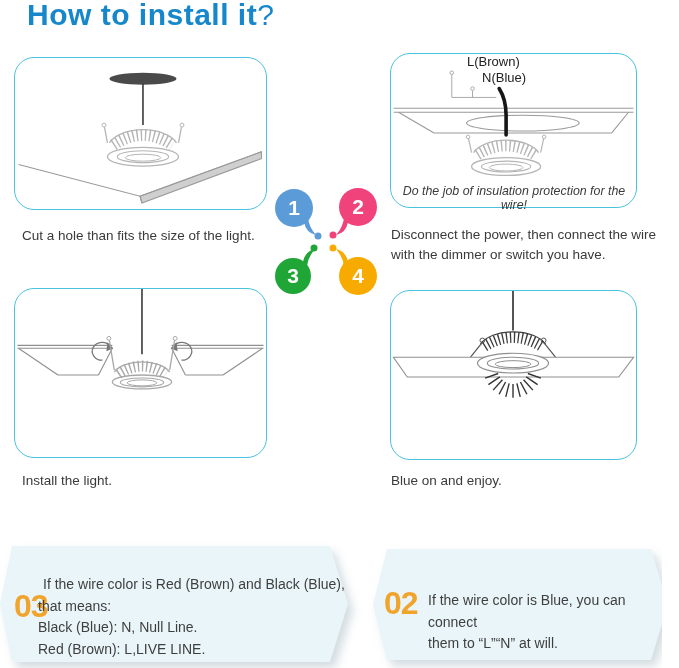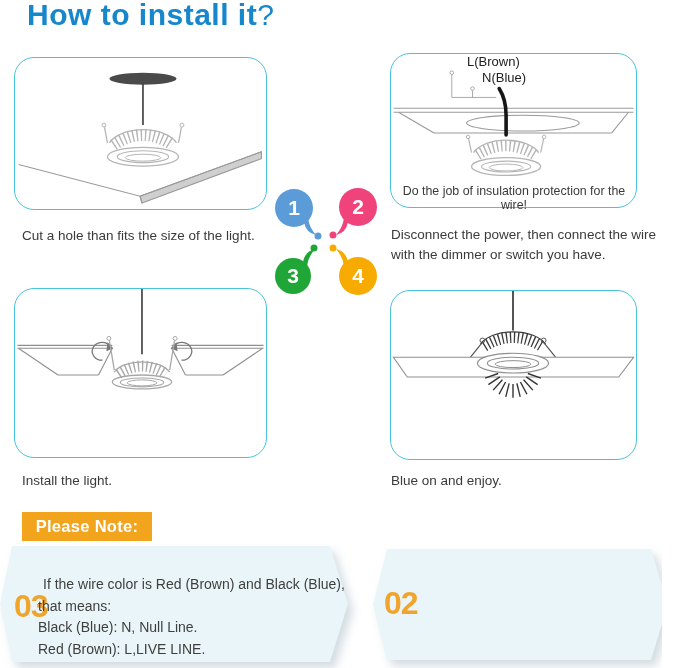"Do the job of insulation" #p2-note { font-style: none -> italic }
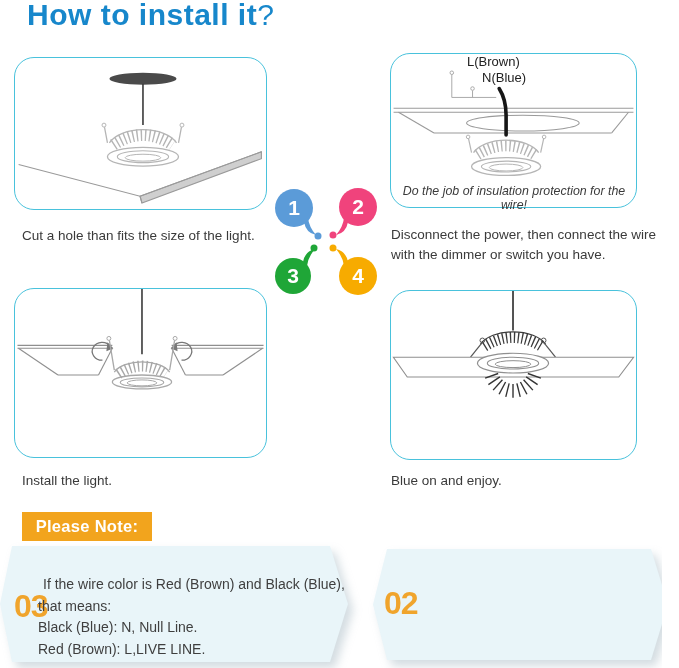"Please Note:" div.abs { html: <div>Please Note:</div> -> none }
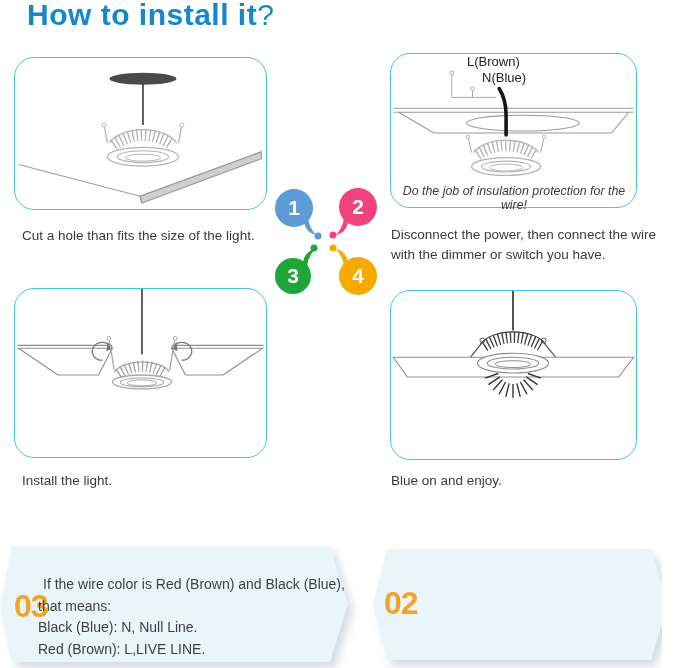"If the wire color is Blue," div.abs { html: none -> <div> <div>If the wire color is Blue, you can connect</div> <div>them to “L”“N” at will.</div> </div> }
